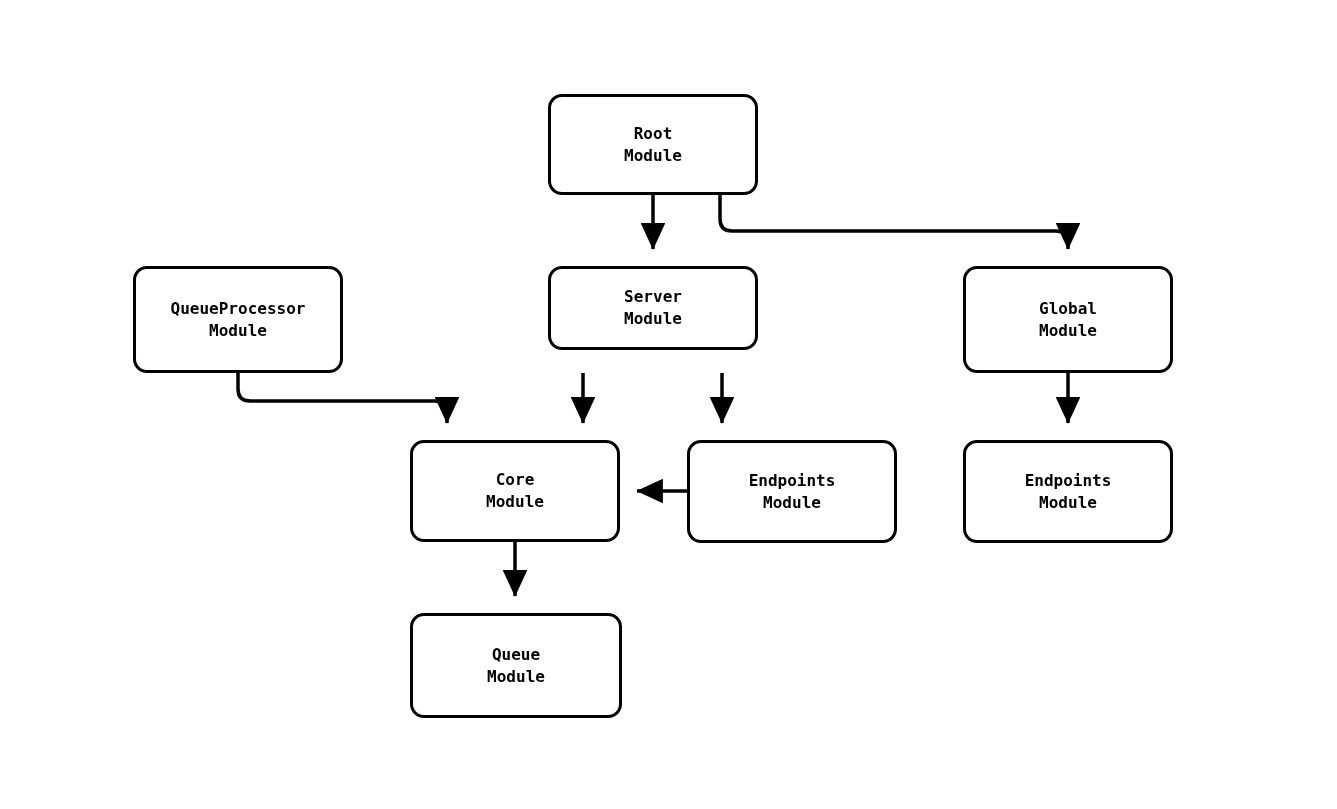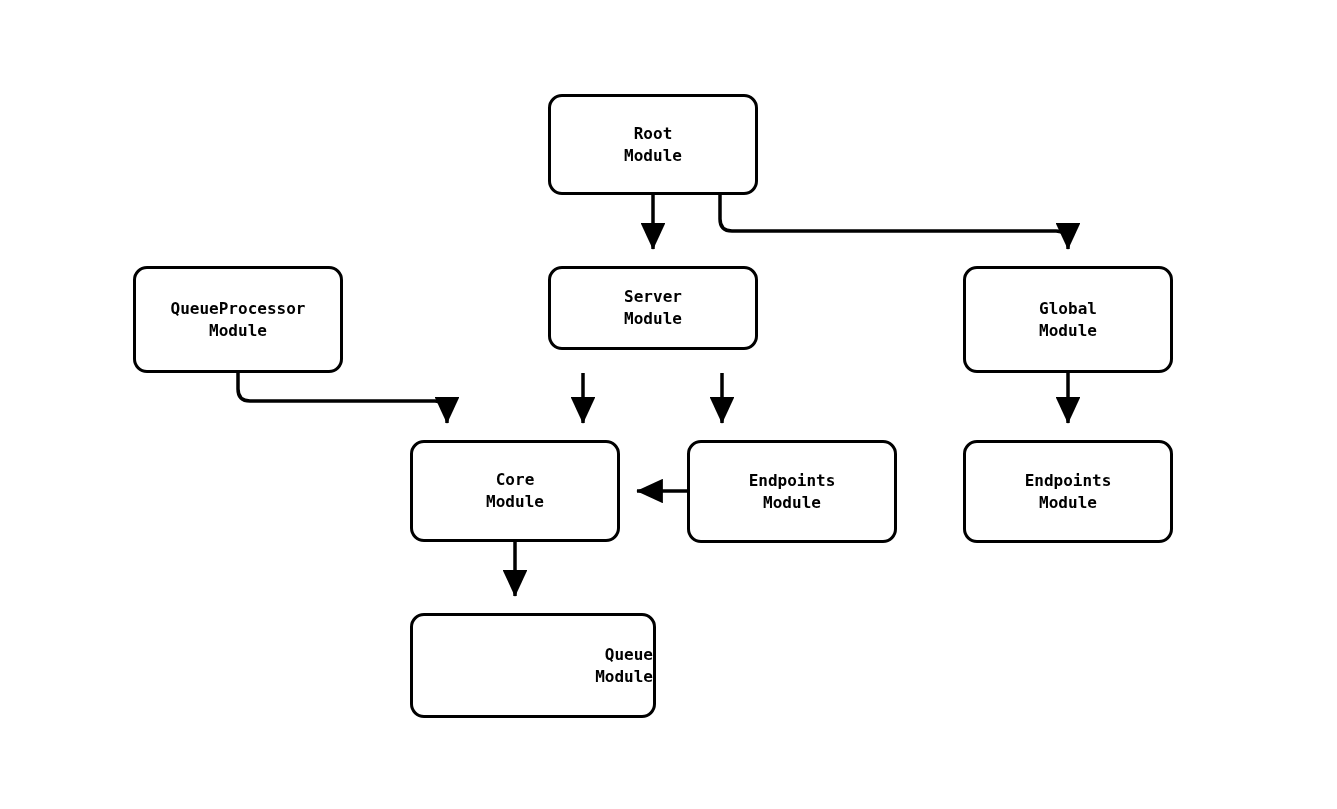"Queue" div.node { align-items: flex-end -> none; width: 246px -> 212px }
